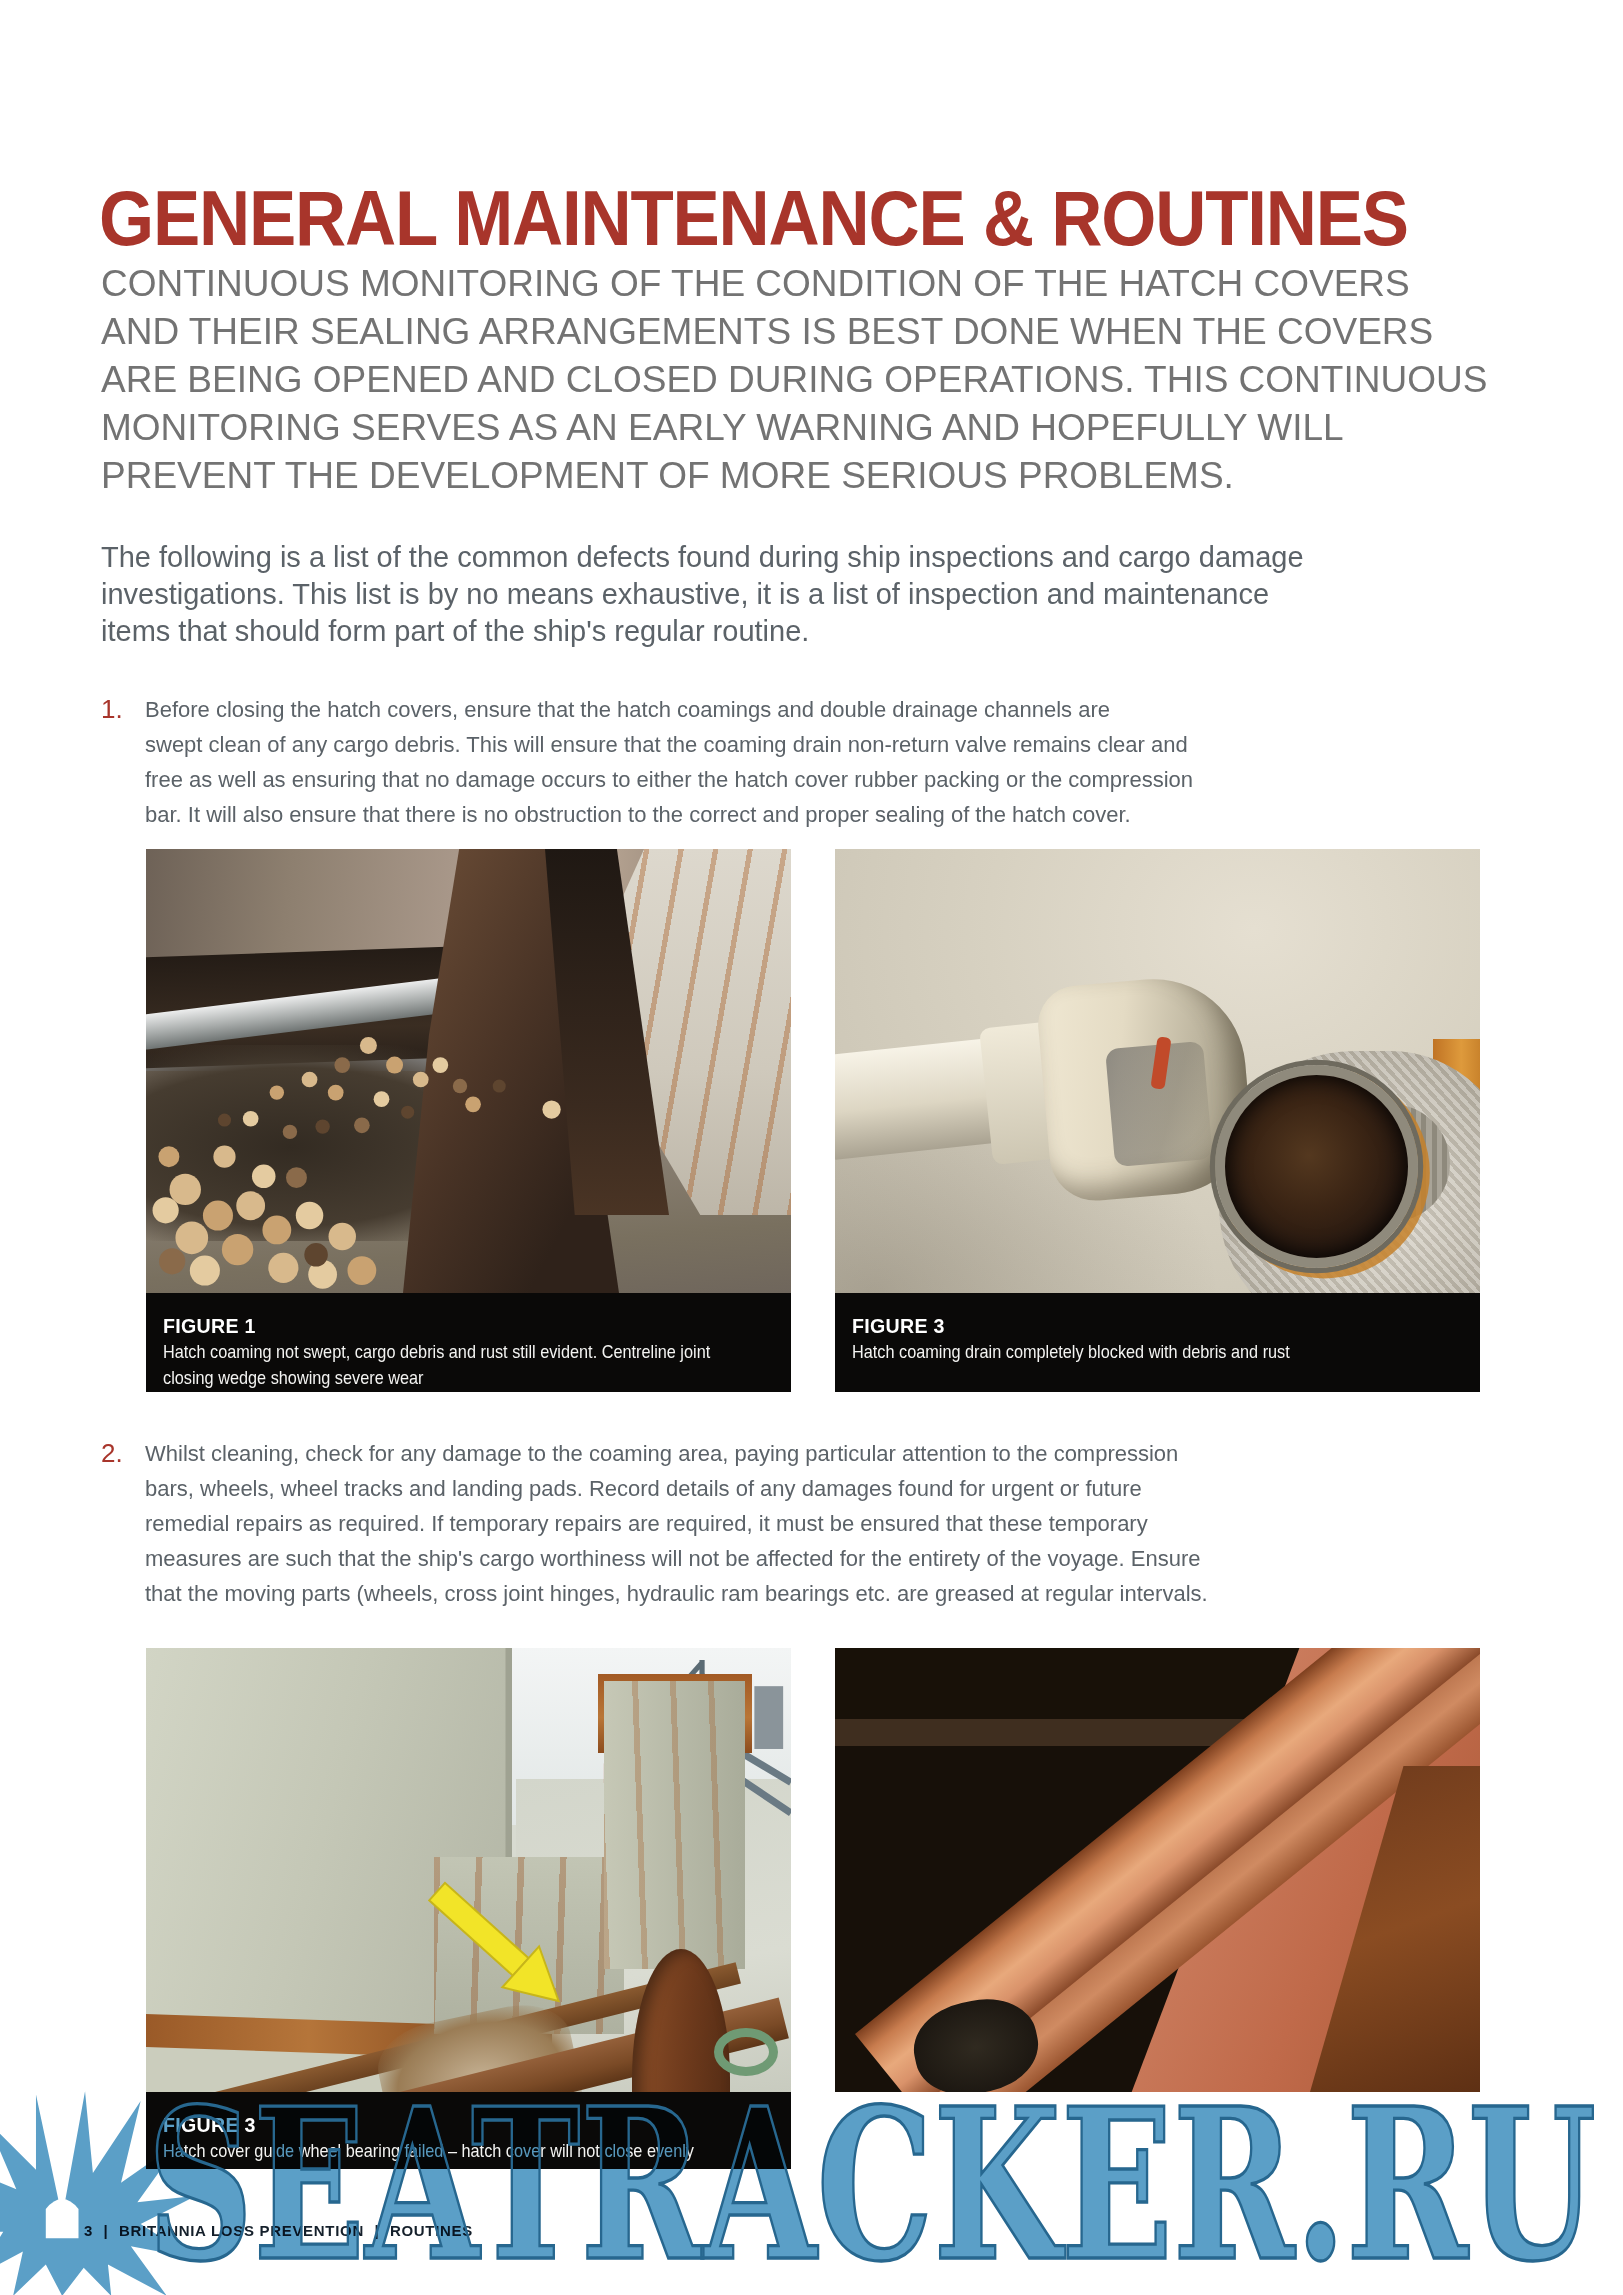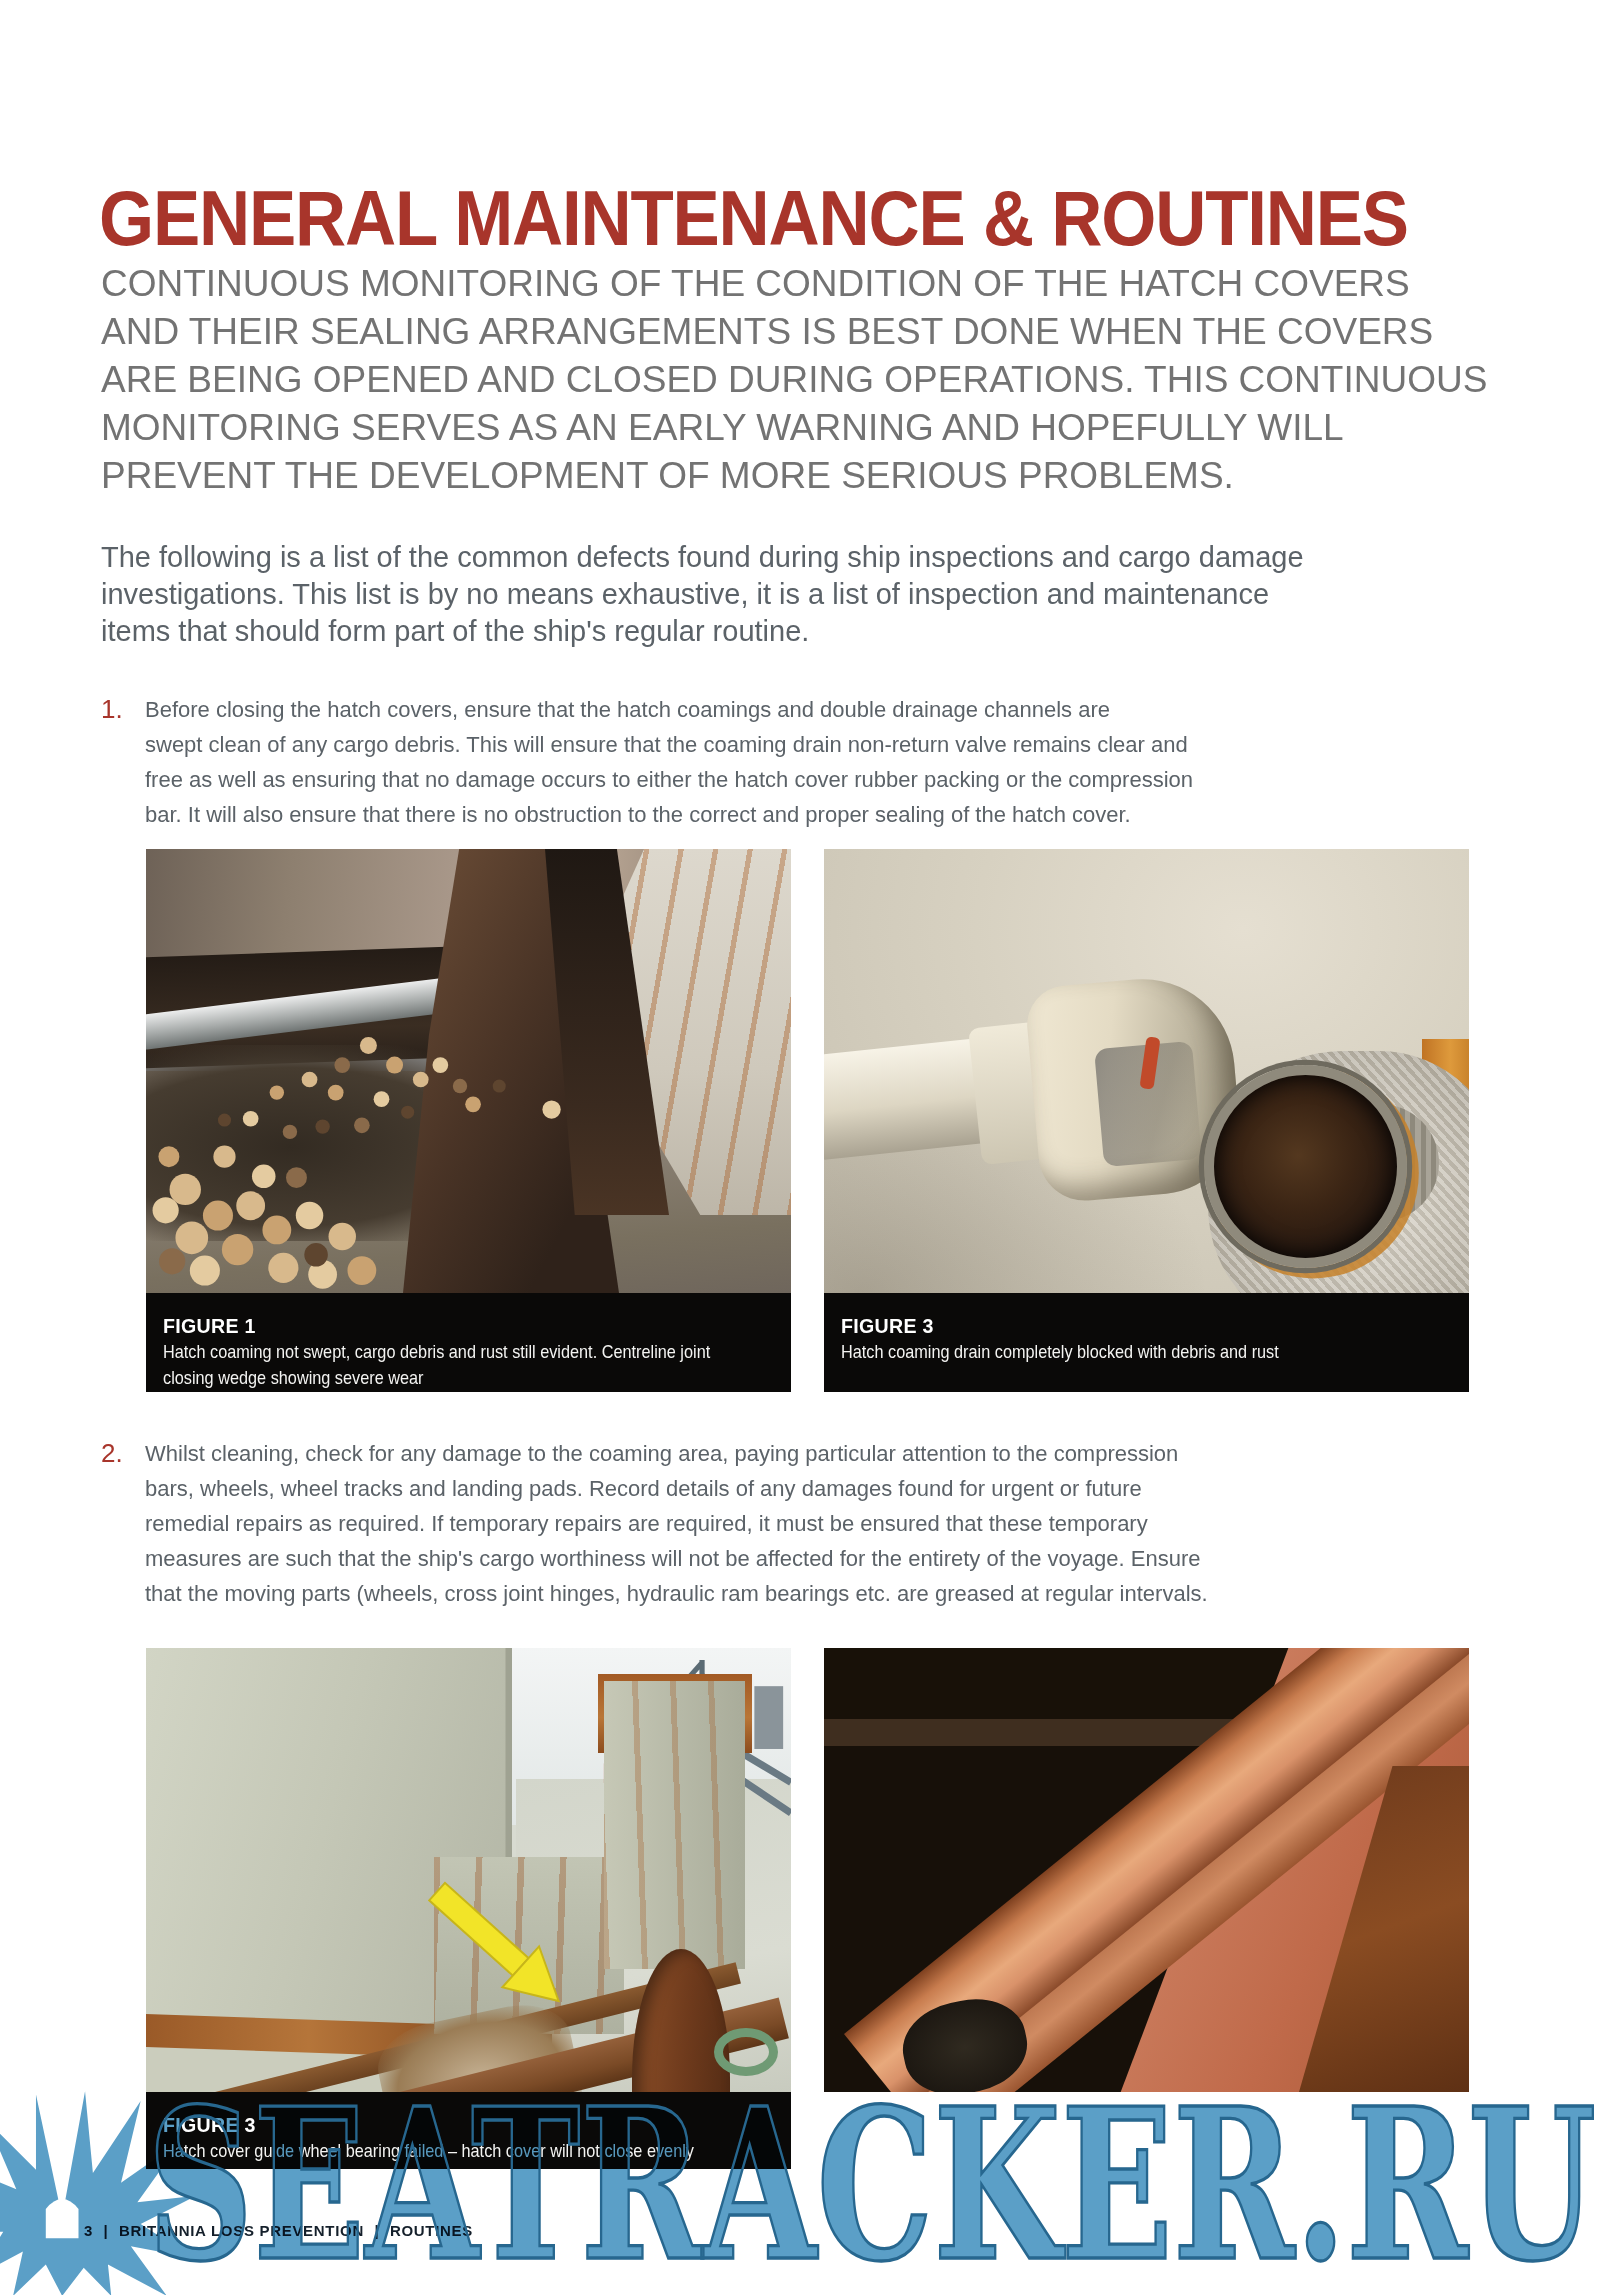"FIGURE 1" .figrow { gap: 33px -> 44px }
